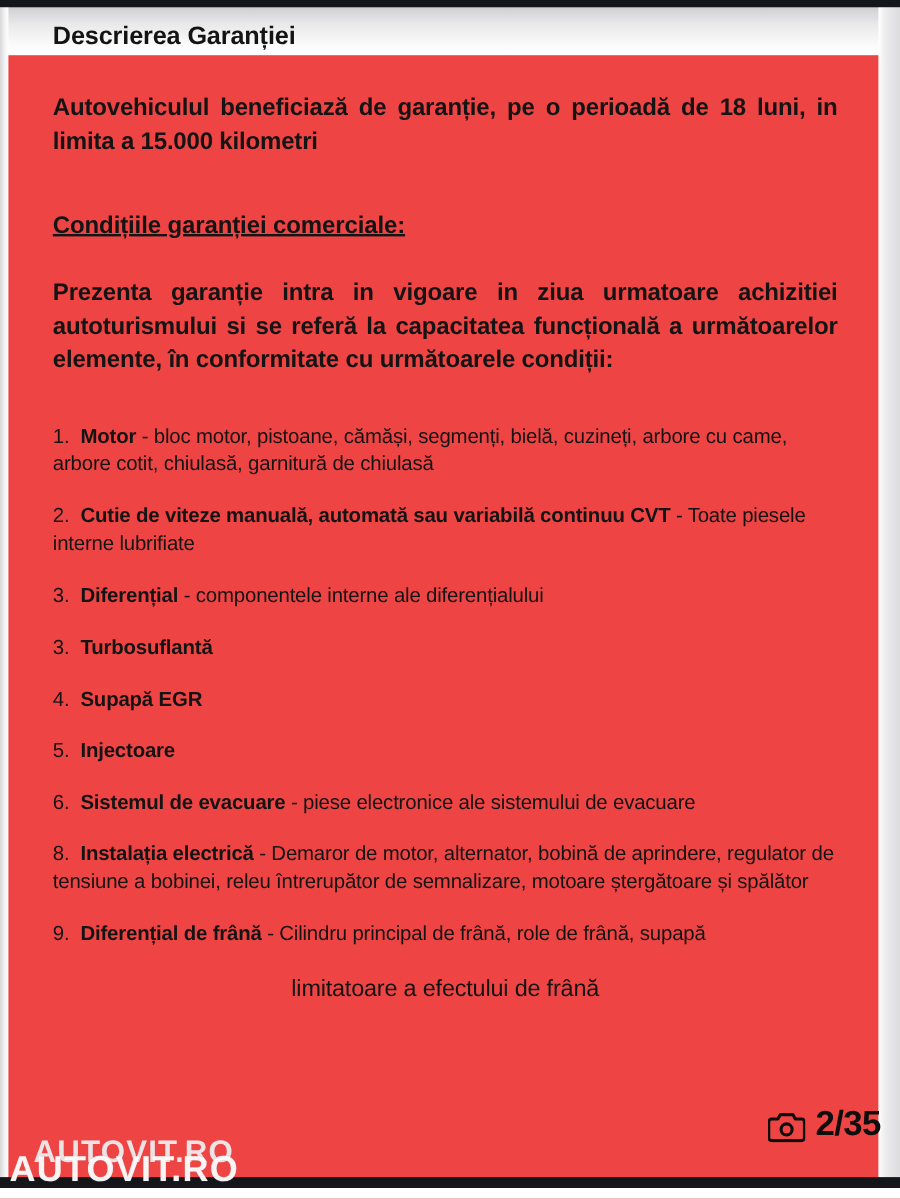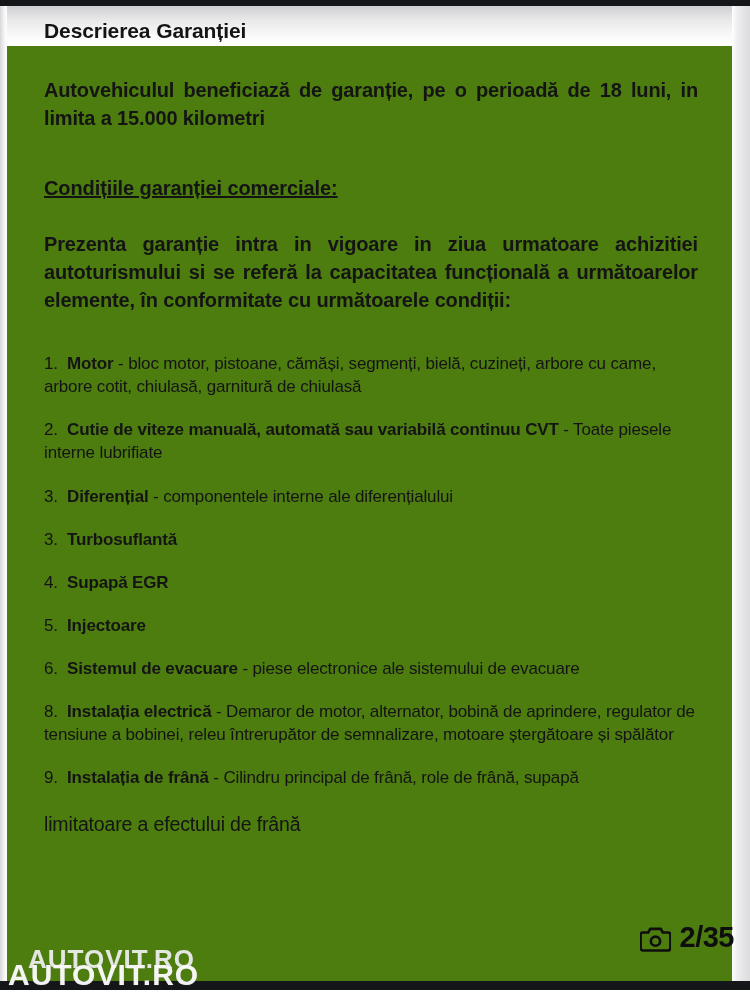"Descrierea Garanției" #viewport { background: #4d7c0f -> #ef4444 }
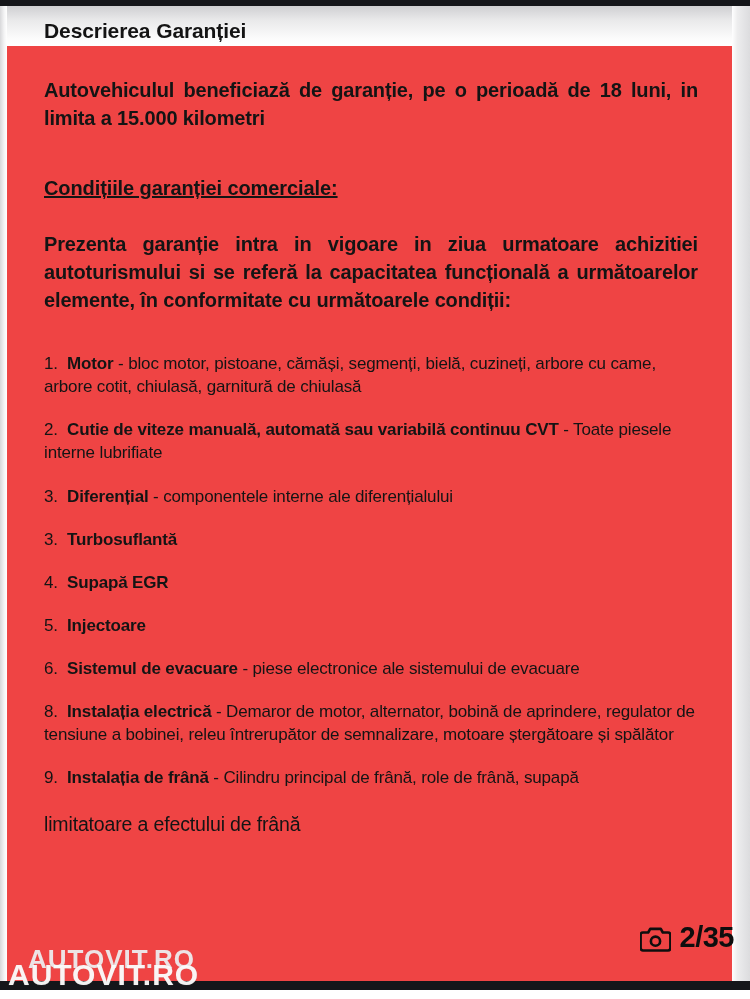"Instalația de frână" b { text: Instalația -> Diferențial }
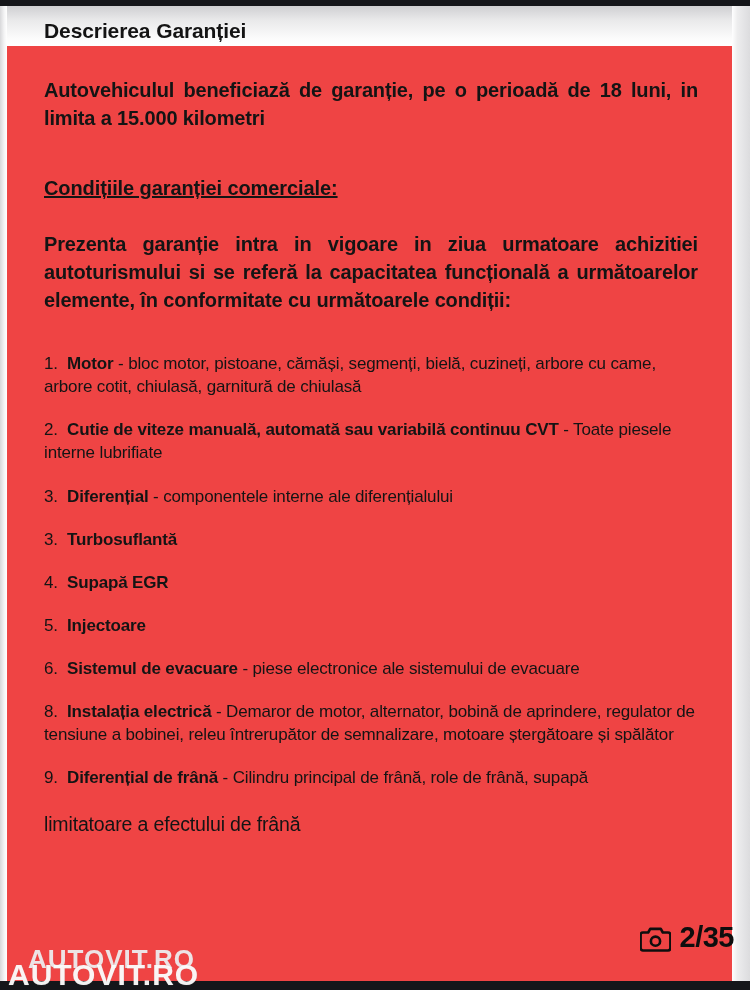"limitatoare a efectului de frână" .tail { text-align: none -> center }
